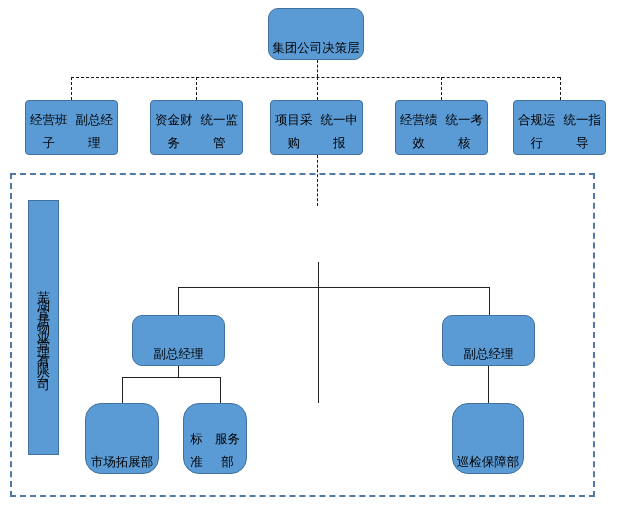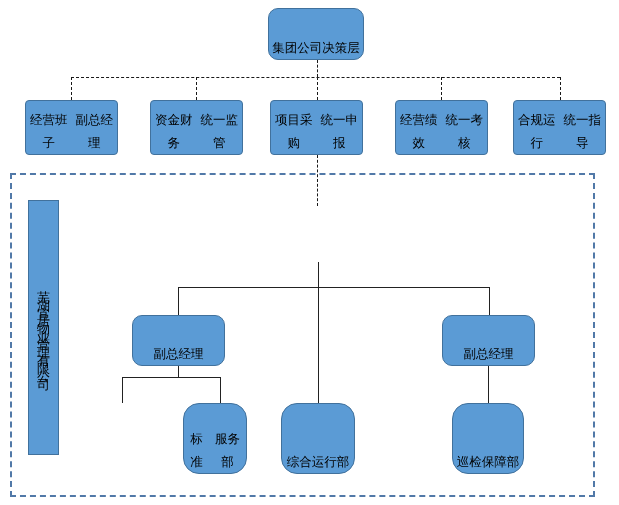"市场" div.node { html: none -> <div> <div>市场</div> <div>拓展部</div> </div> }
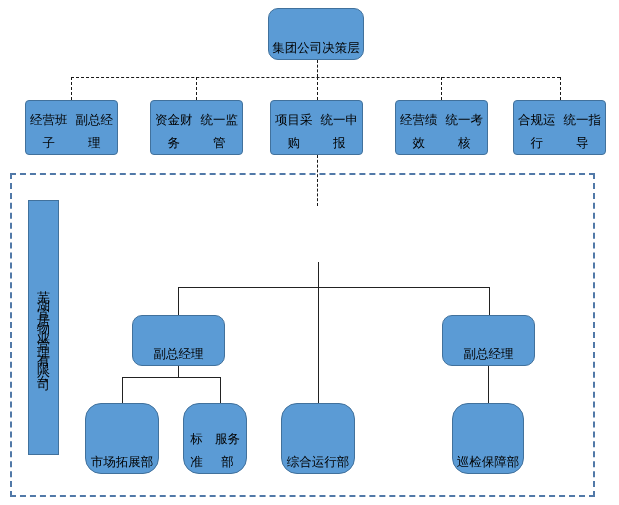"综合" div.node { html: <div> <div>综合</div> <div>运行部</div> </div> -> none }
